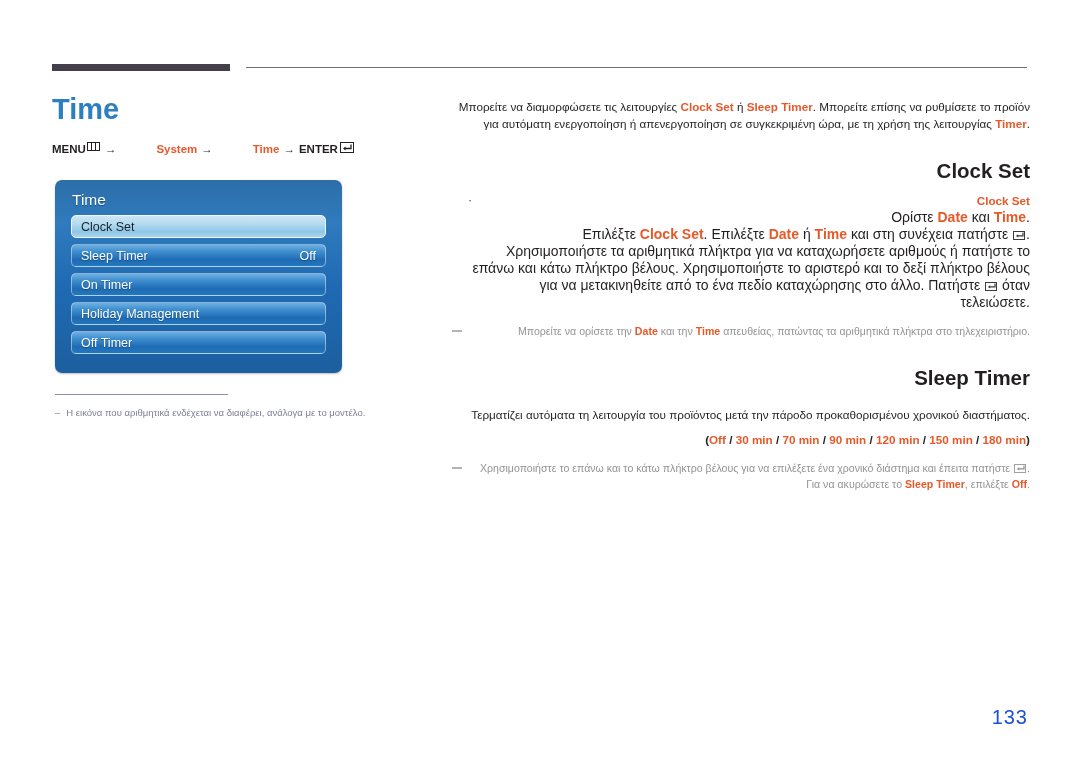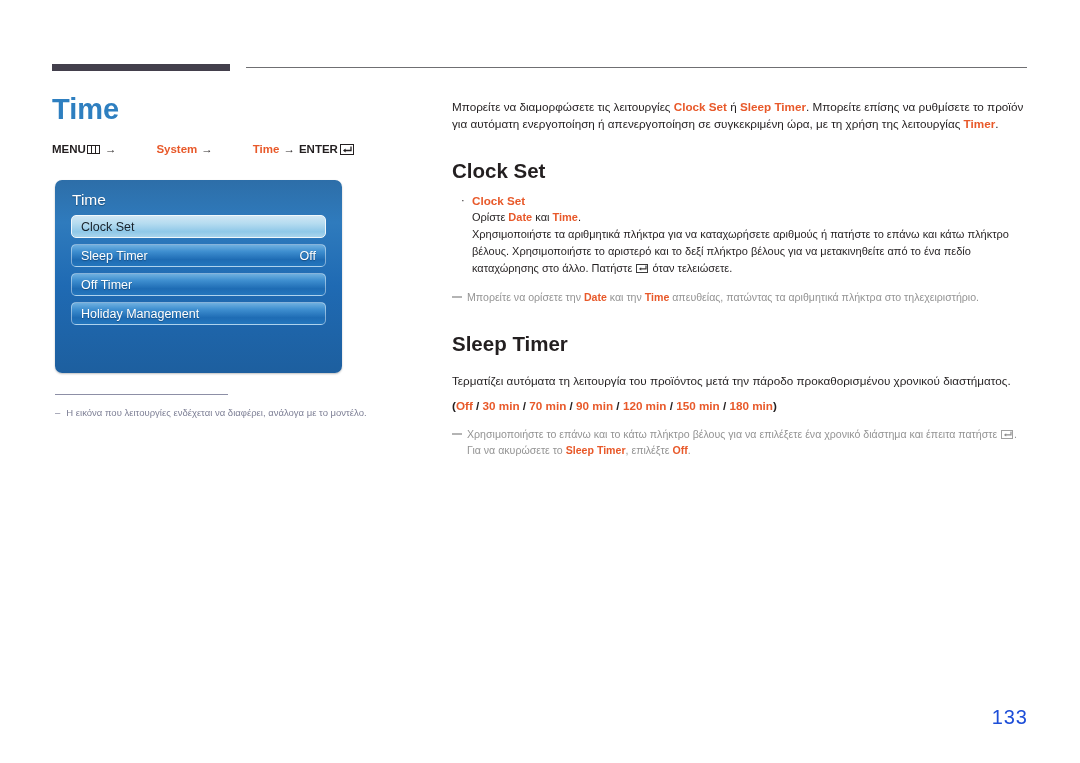"Μπορείτε να διαμορφώσετε τις λειτουργίες" #right-col { text-align: none -> right }
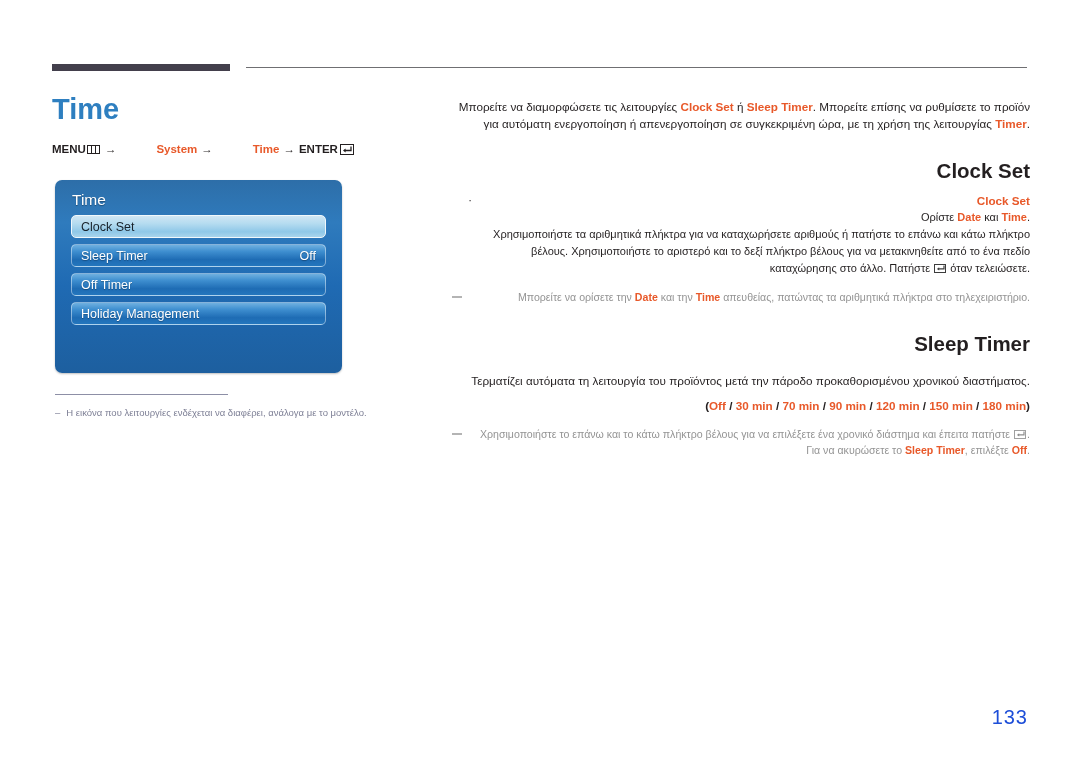"MENU" #breadcrumb { align-items: center -> flex-start }
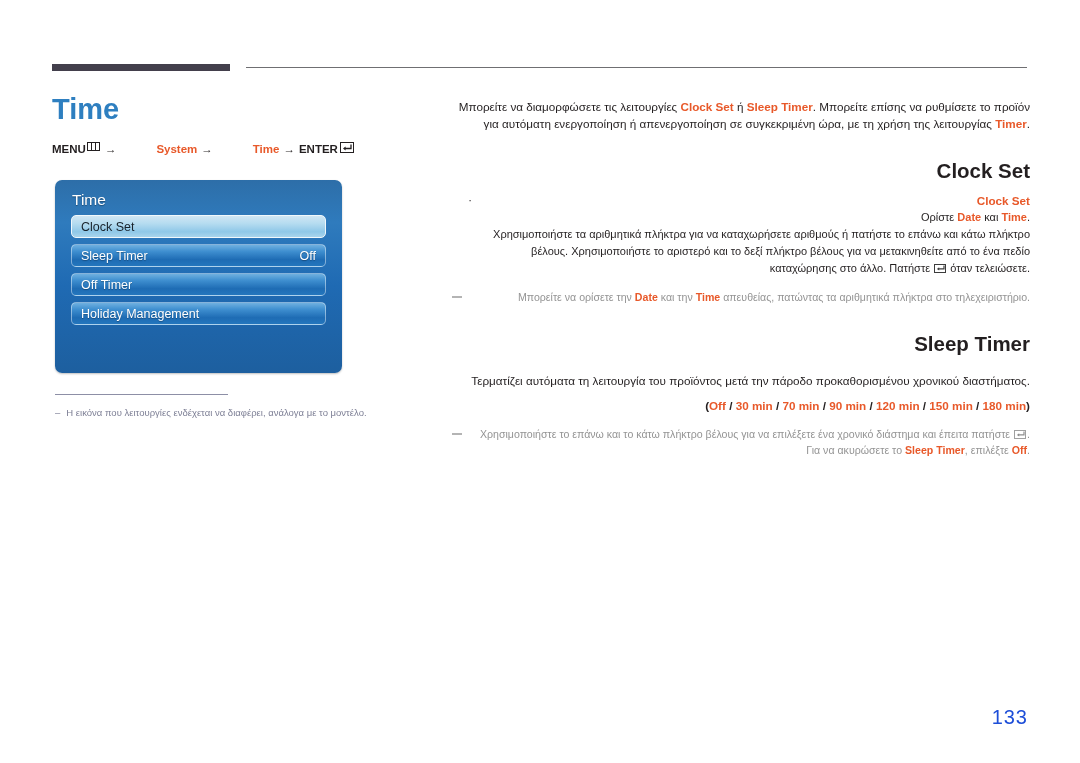"Ορίστε Date και Time." .bullet-line { font-size: 11px -> 14px }
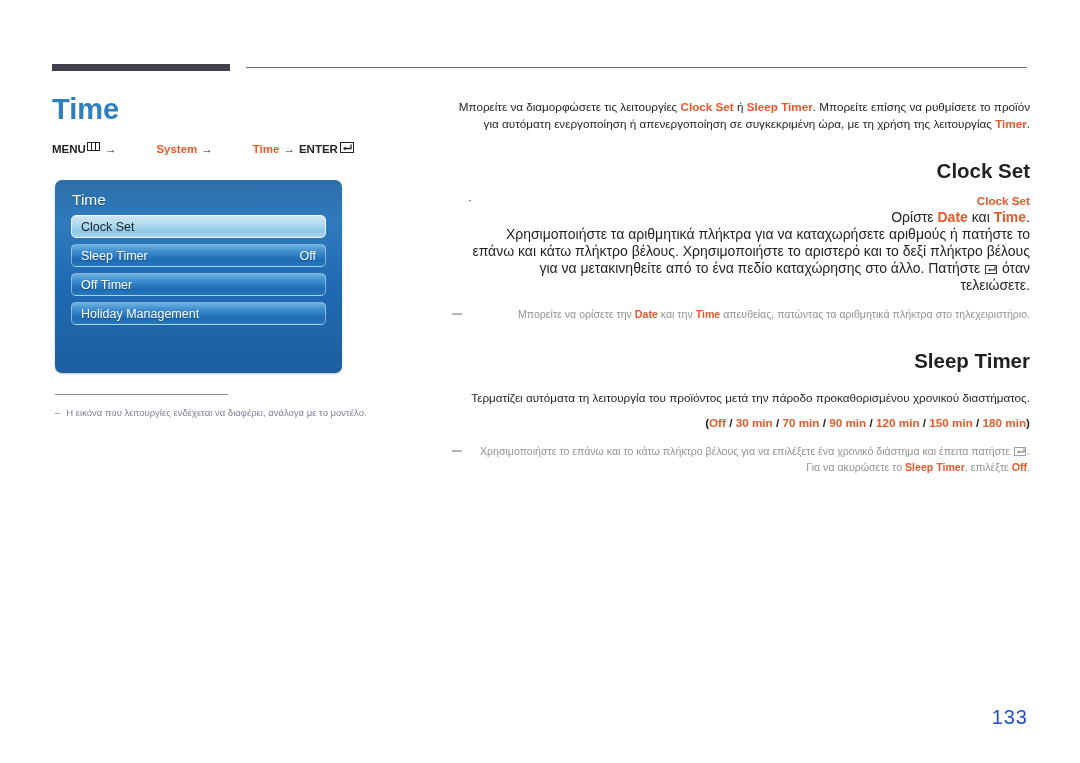"Επιλέξτε Clock Set. Επιλέξτε Date" div.bullet-line { html: none -> <div><span>Επιλέξτε </span><span>Clock Set</span><span>. Επιλέξτε </span><span>Date</span><span> ή </span><span>Time</span><span> και στη συνέχεια πατήστε </span><span><svg> <path></path> <path></path> </svg></span><span>.</span></div> }
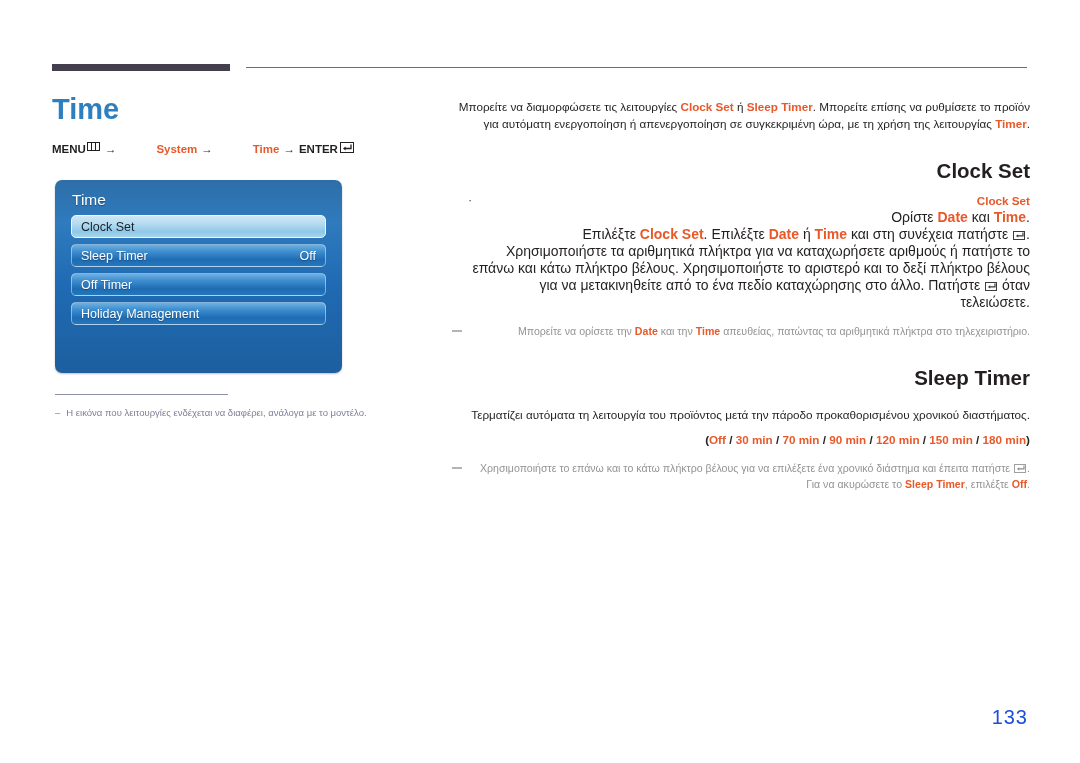"On Timer" div.osd-item { html: none -> <div> <span>On Timer</span> <span></span> </div> }
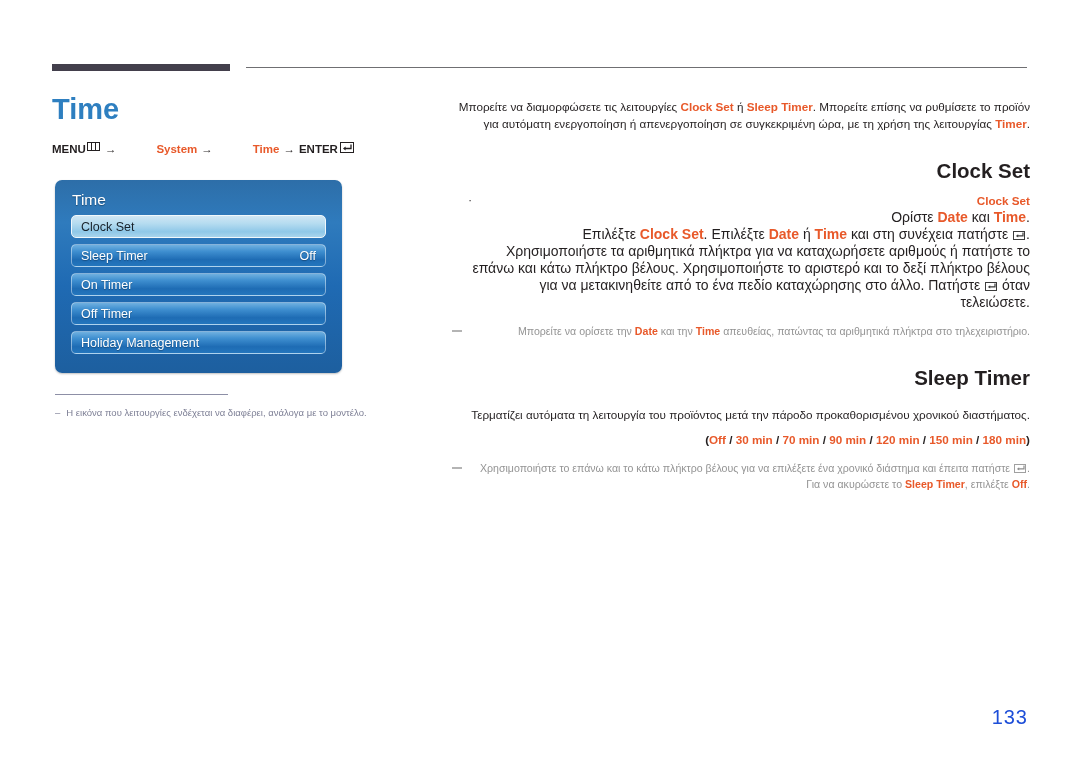"Off Timer" div.osd-item { order: before "Holiday Management" -> after "Holiday Management" }
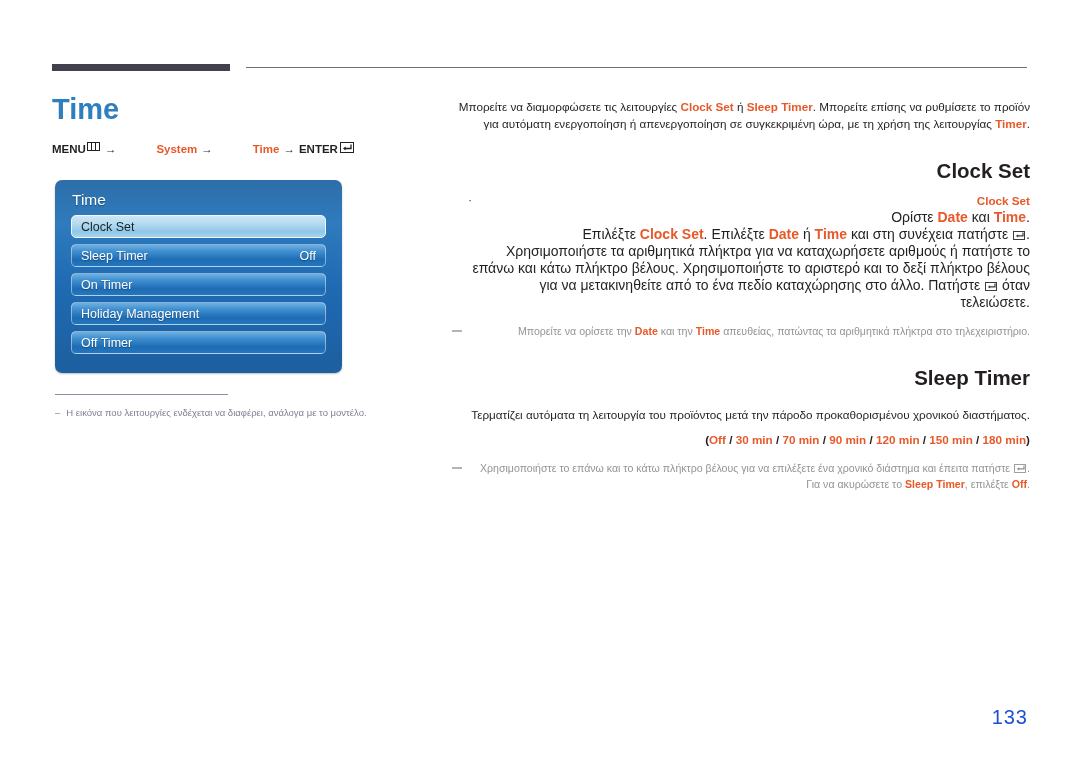"Η εικόνα που λειτουργίες ενδέχεται" span { text: λειτουργίες -> αριθμητικά }
